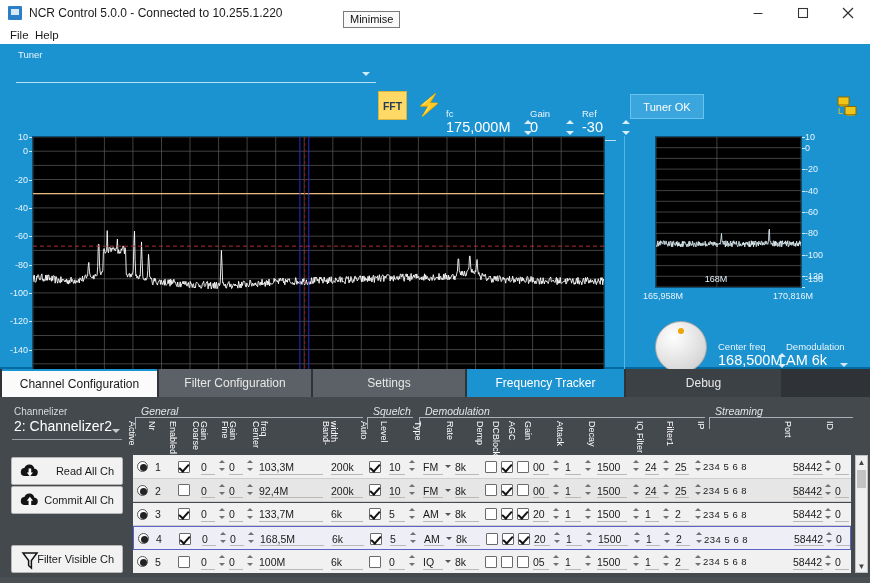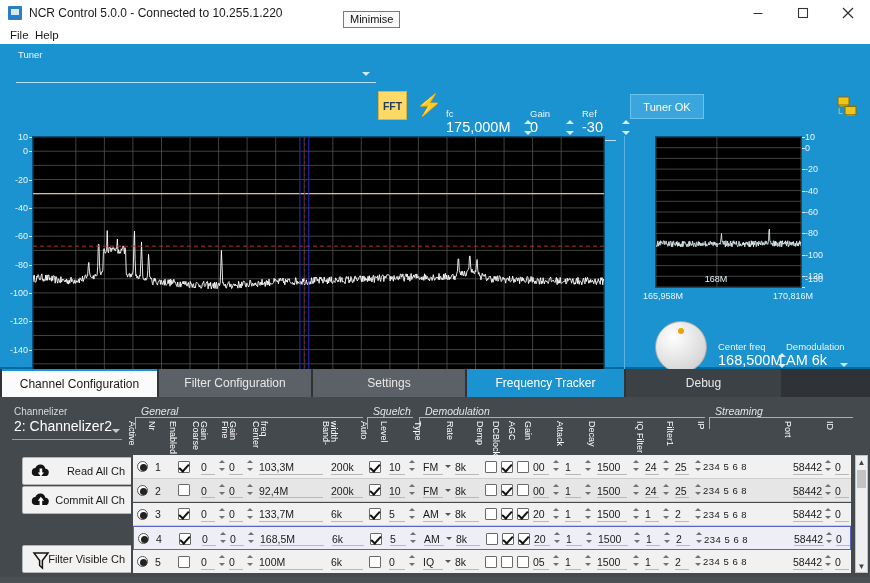"Read All Ch" .btn { left: 22px -> 11px }
